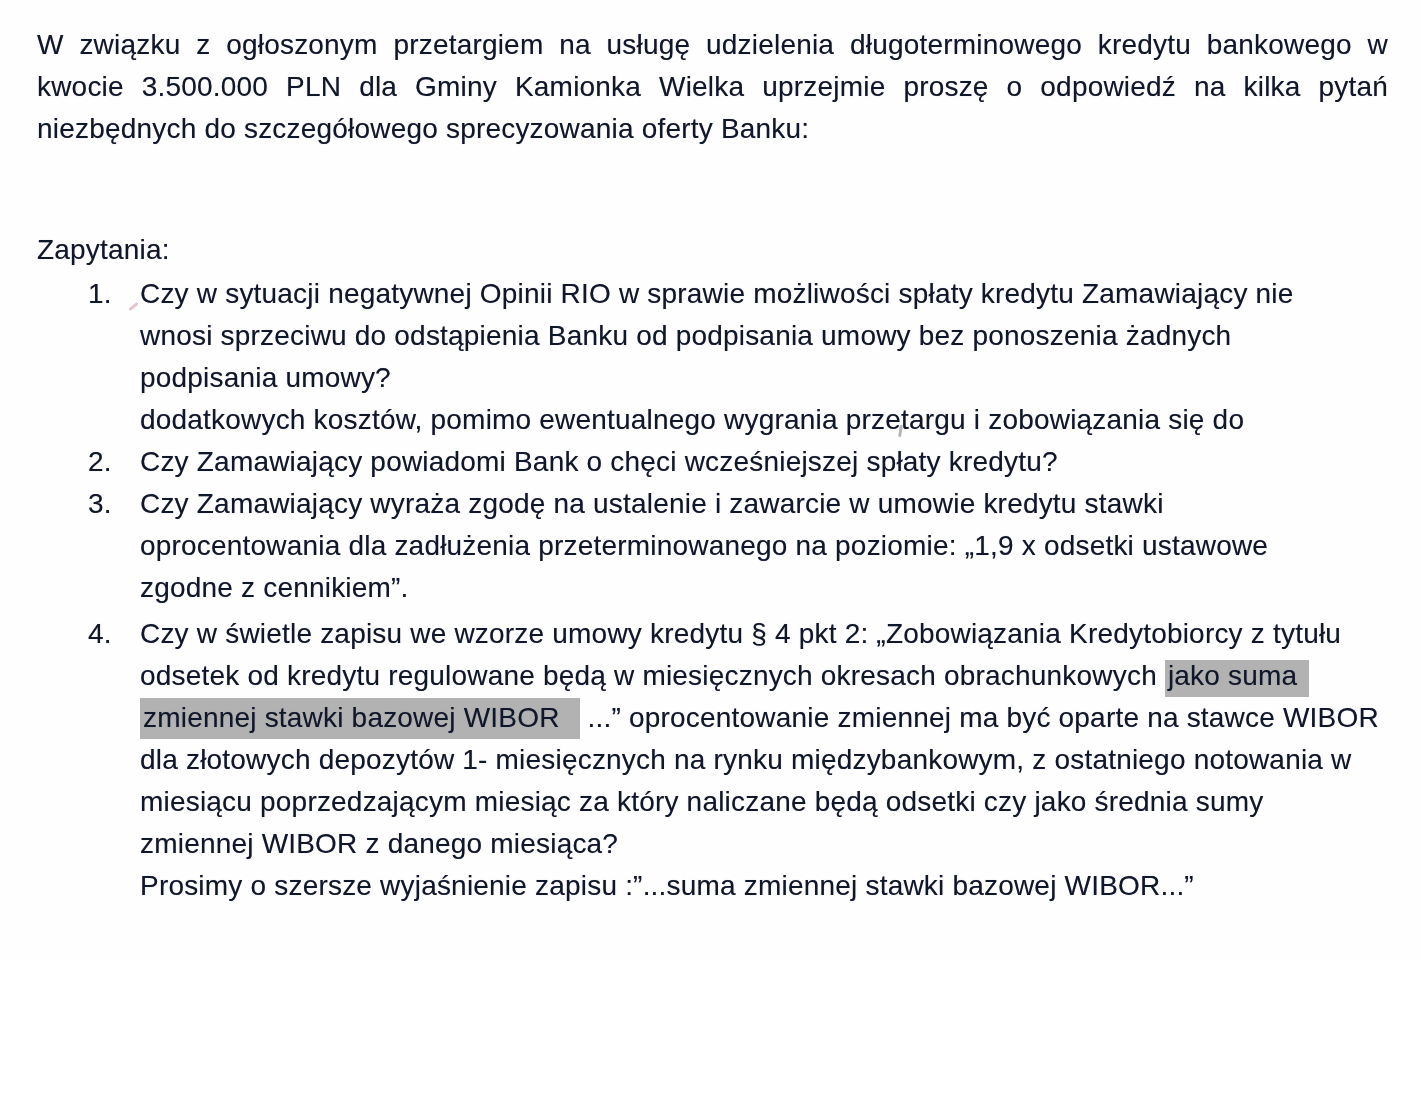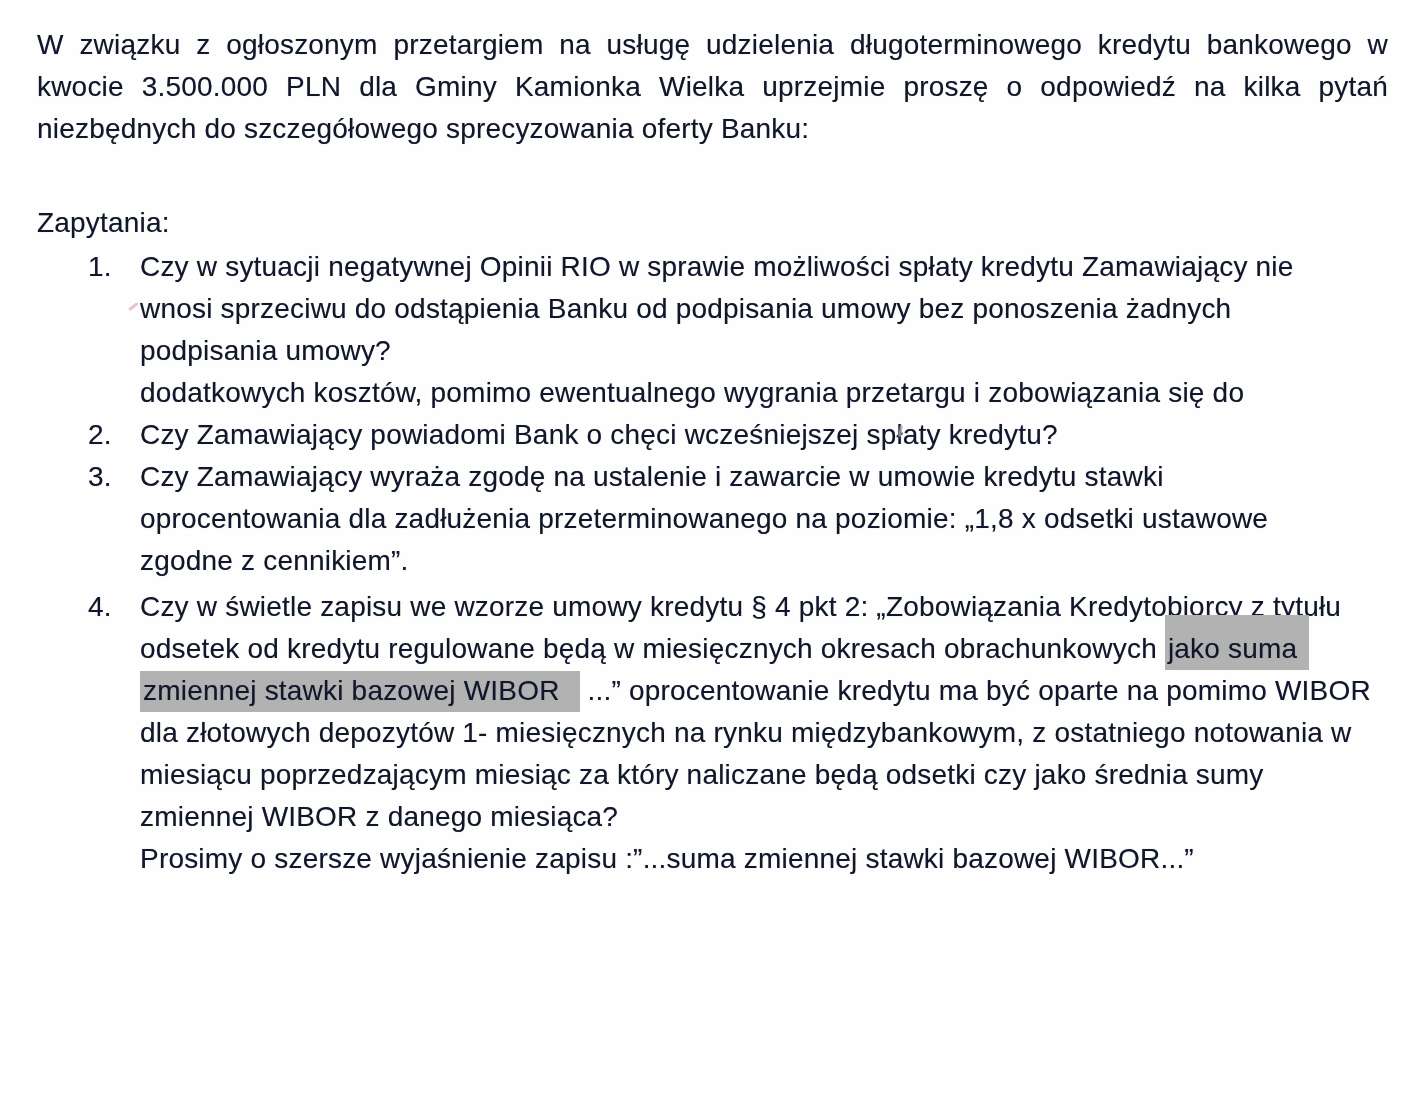"Zapytania:" .heading { margin-top: 52px -> 79px }
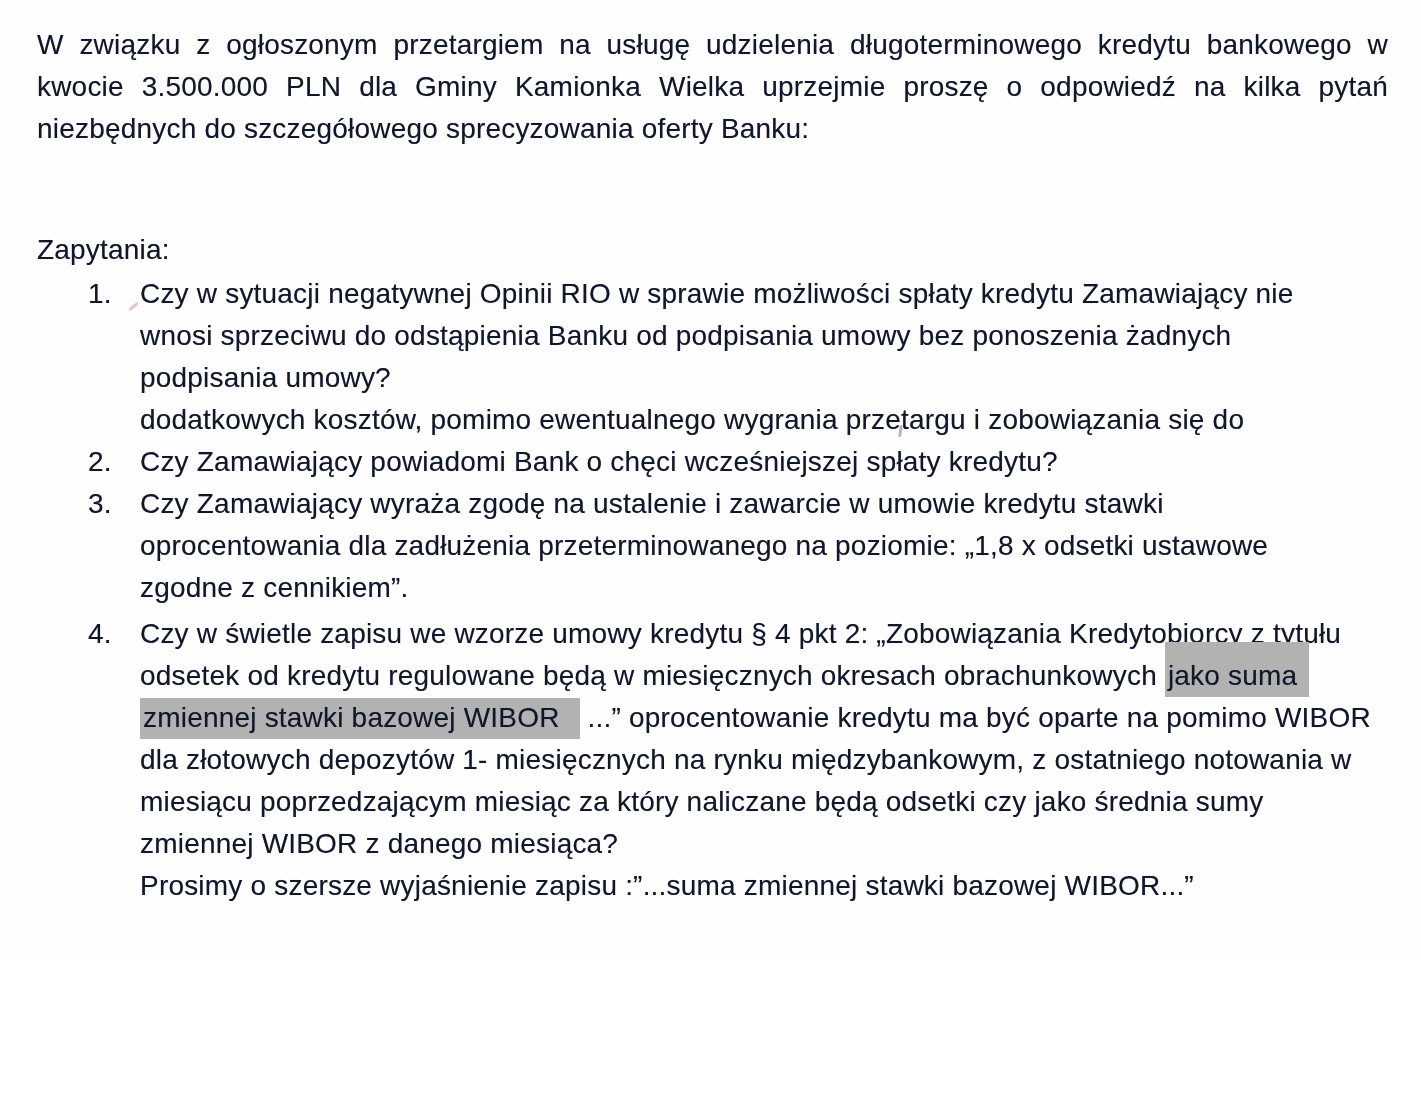"oprocentowania dla zadłużenia" div.q-line { text: 1,8 -> 1,9 }
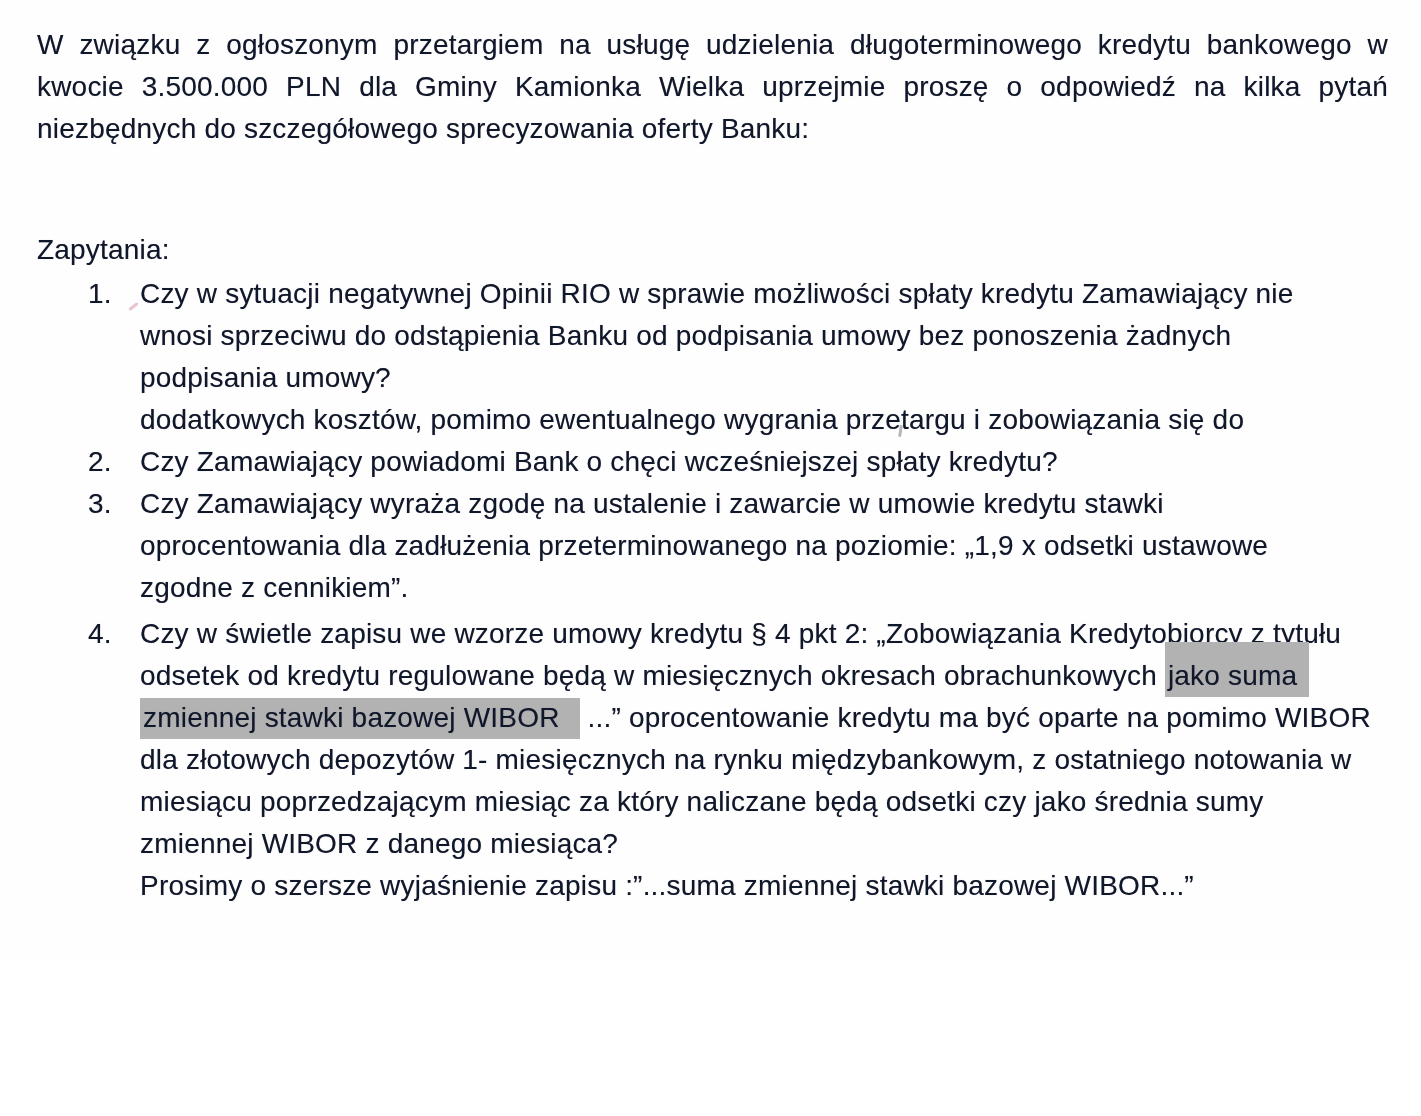"jako suma" .hl { padding: 18px 12px 6px 3px -> 0 12px 6px 3px }
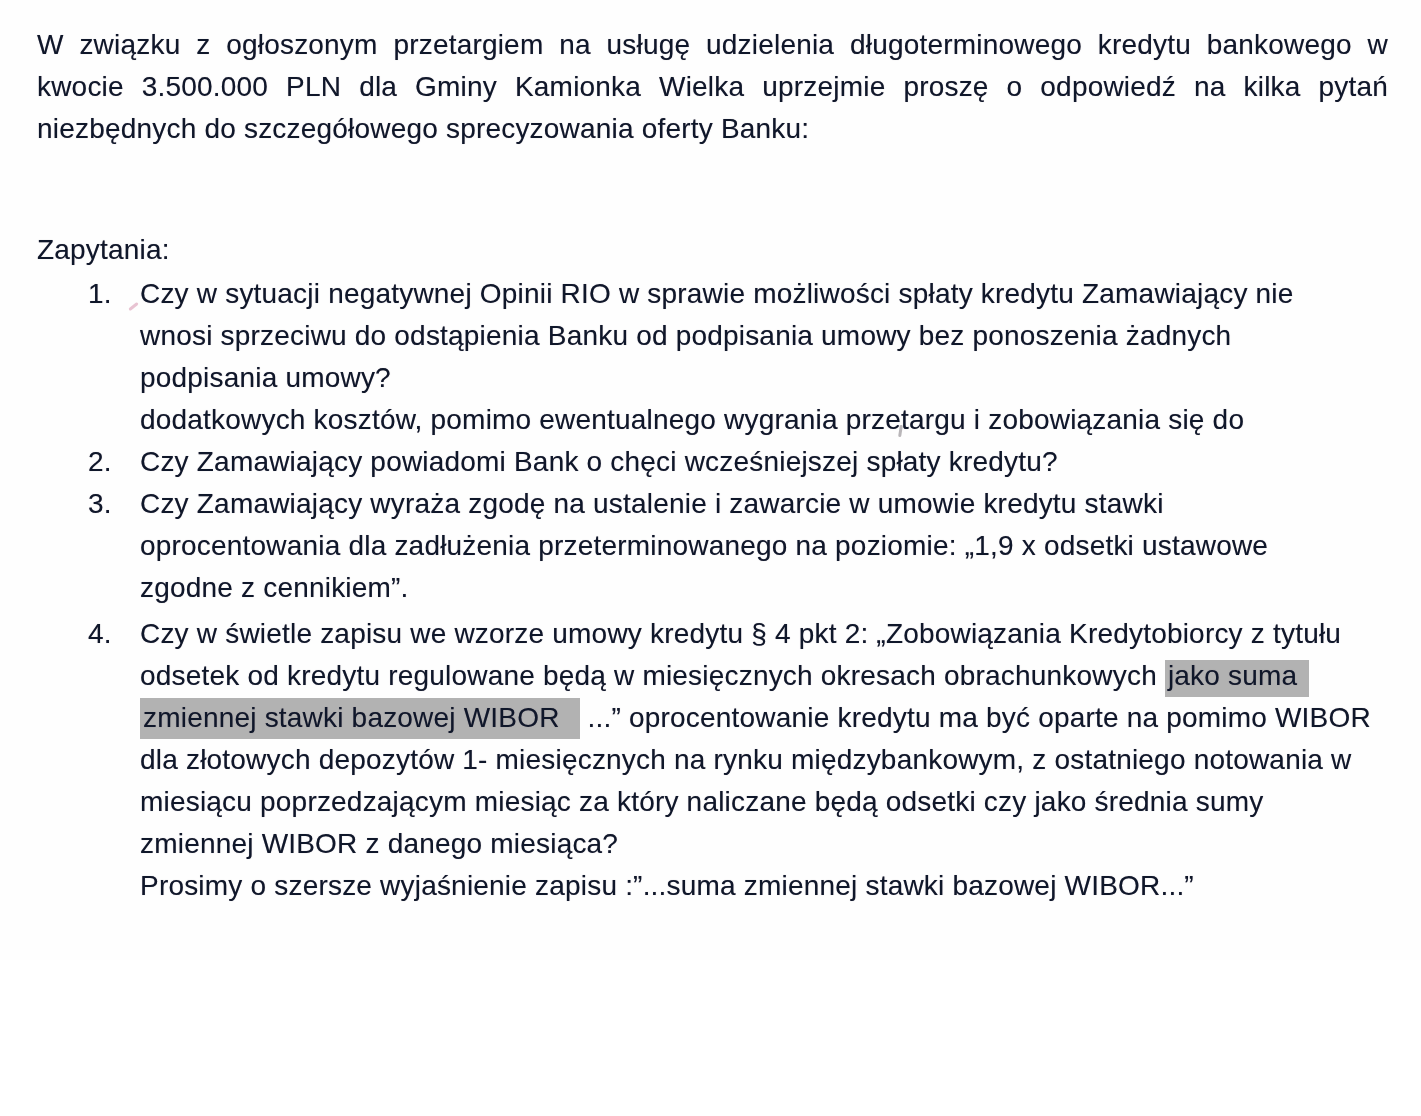"...” oprocentowanie kredytu ma być" span { text: kredytu ma być oparte na pomimo -> zmiennej ma być oparte na stawce }
